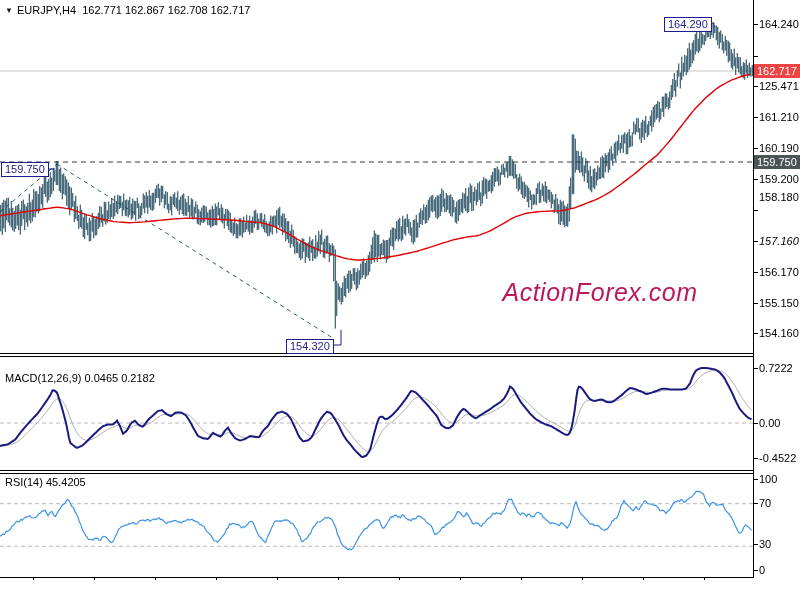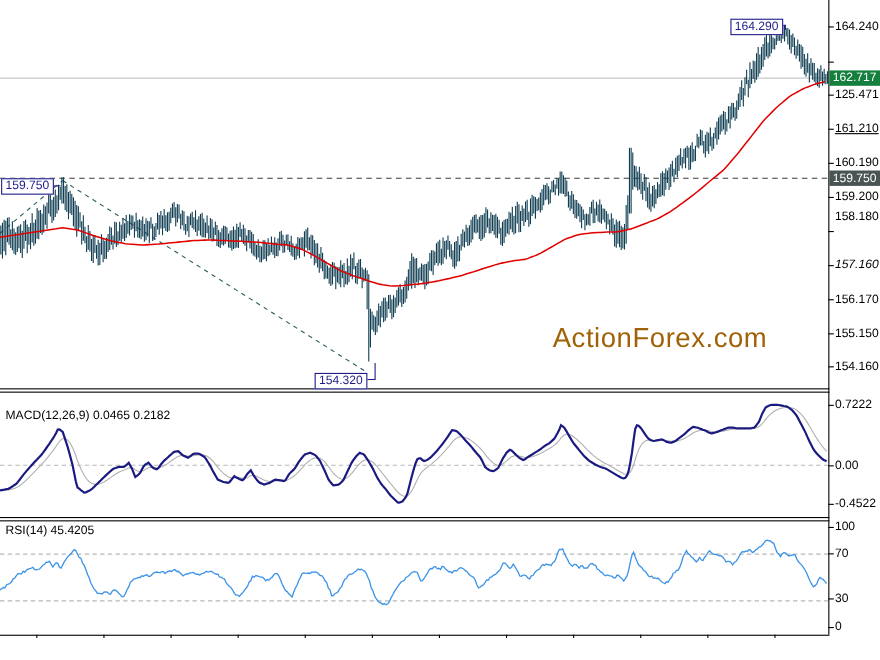"▼ EURJPY,H4 162.771 162.867 162.708" div.title { html: none -> <div> <span>▼</span><span>EURJPY,H4</span>&nbsp; <span>162.771 162.867 162.708 162.717</span> </div> }
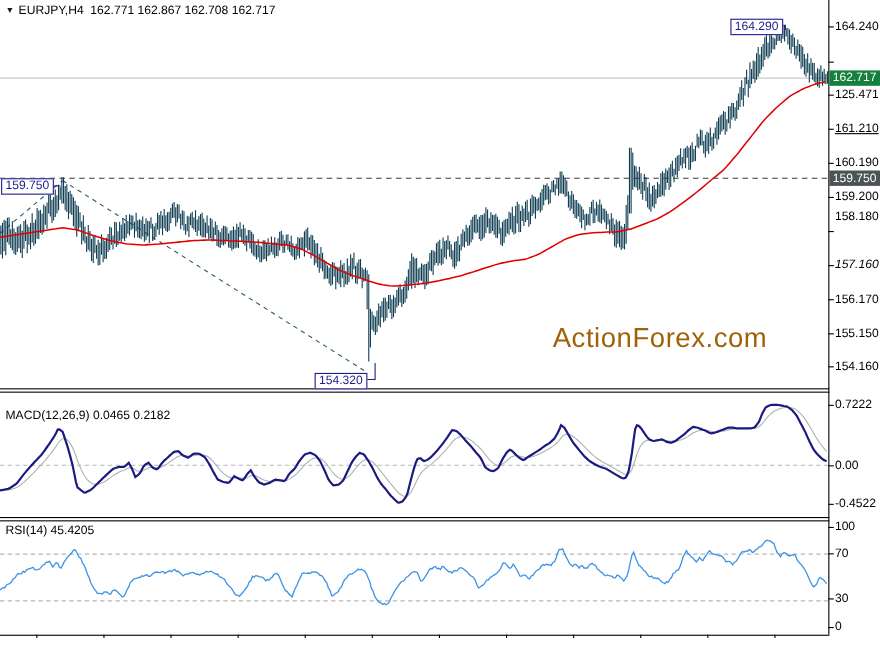"162.717" div.axis-badge { background: #15803d -> #ef4444 }
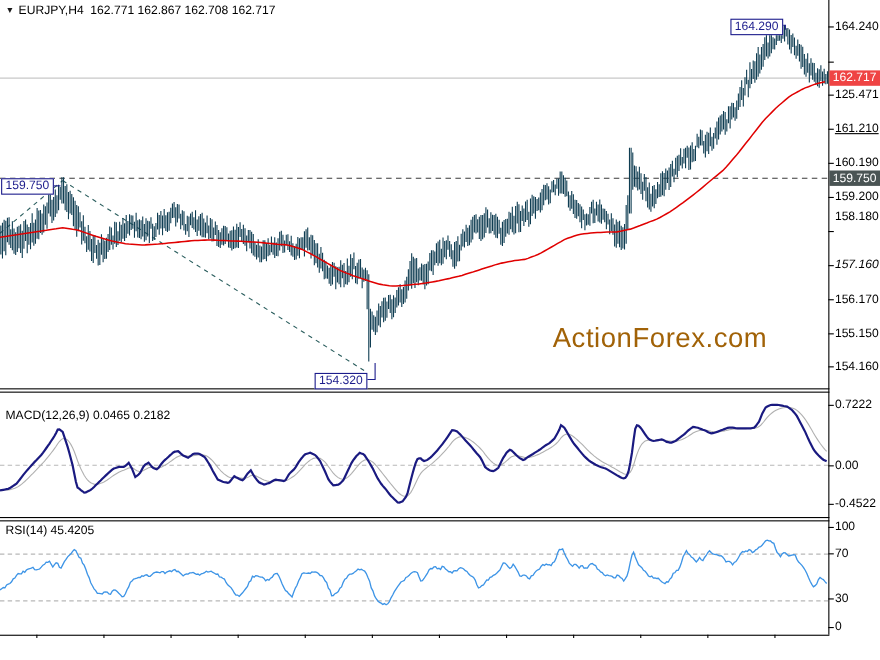"161.210" div.axis-label { text-decoration: underline -> none }
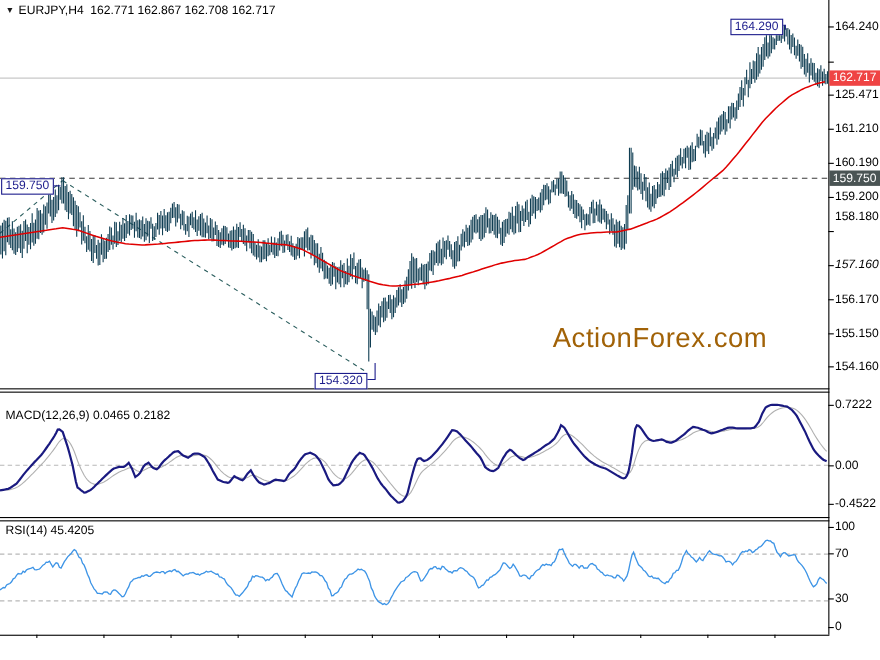"ActionForex.com" .watermark { color: #a16207 -> #be185d; font-style: none -> italic; top: 308px -> 292px }
